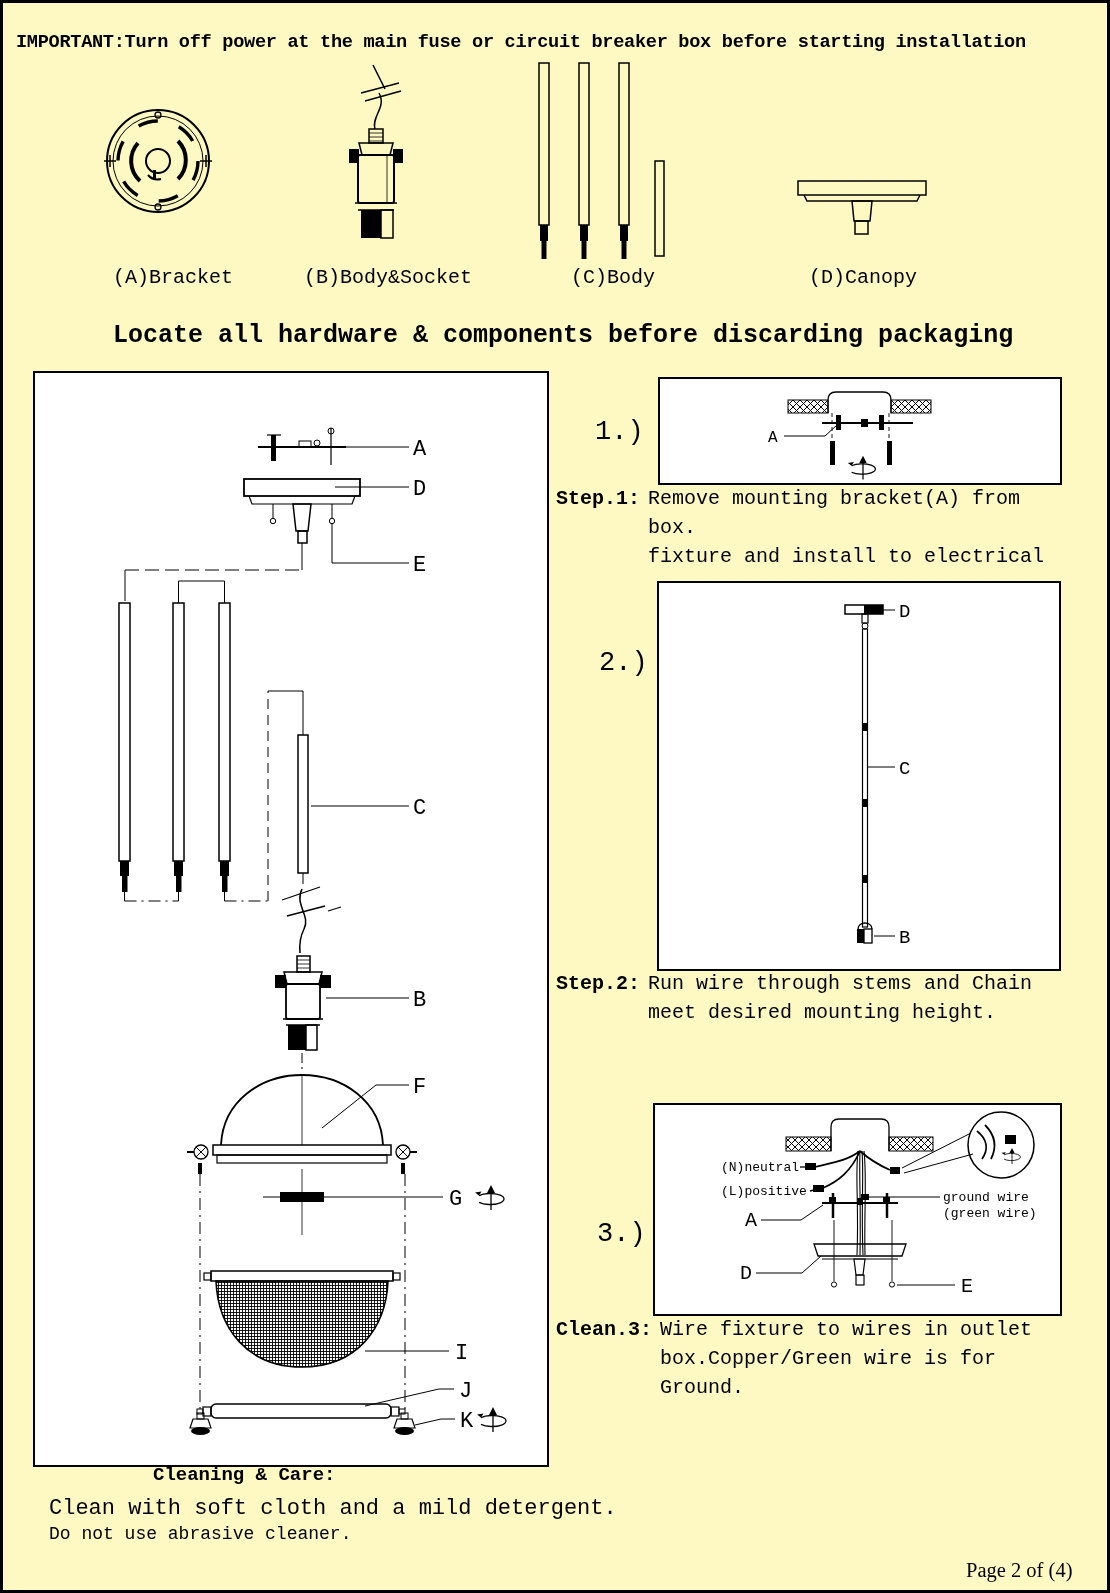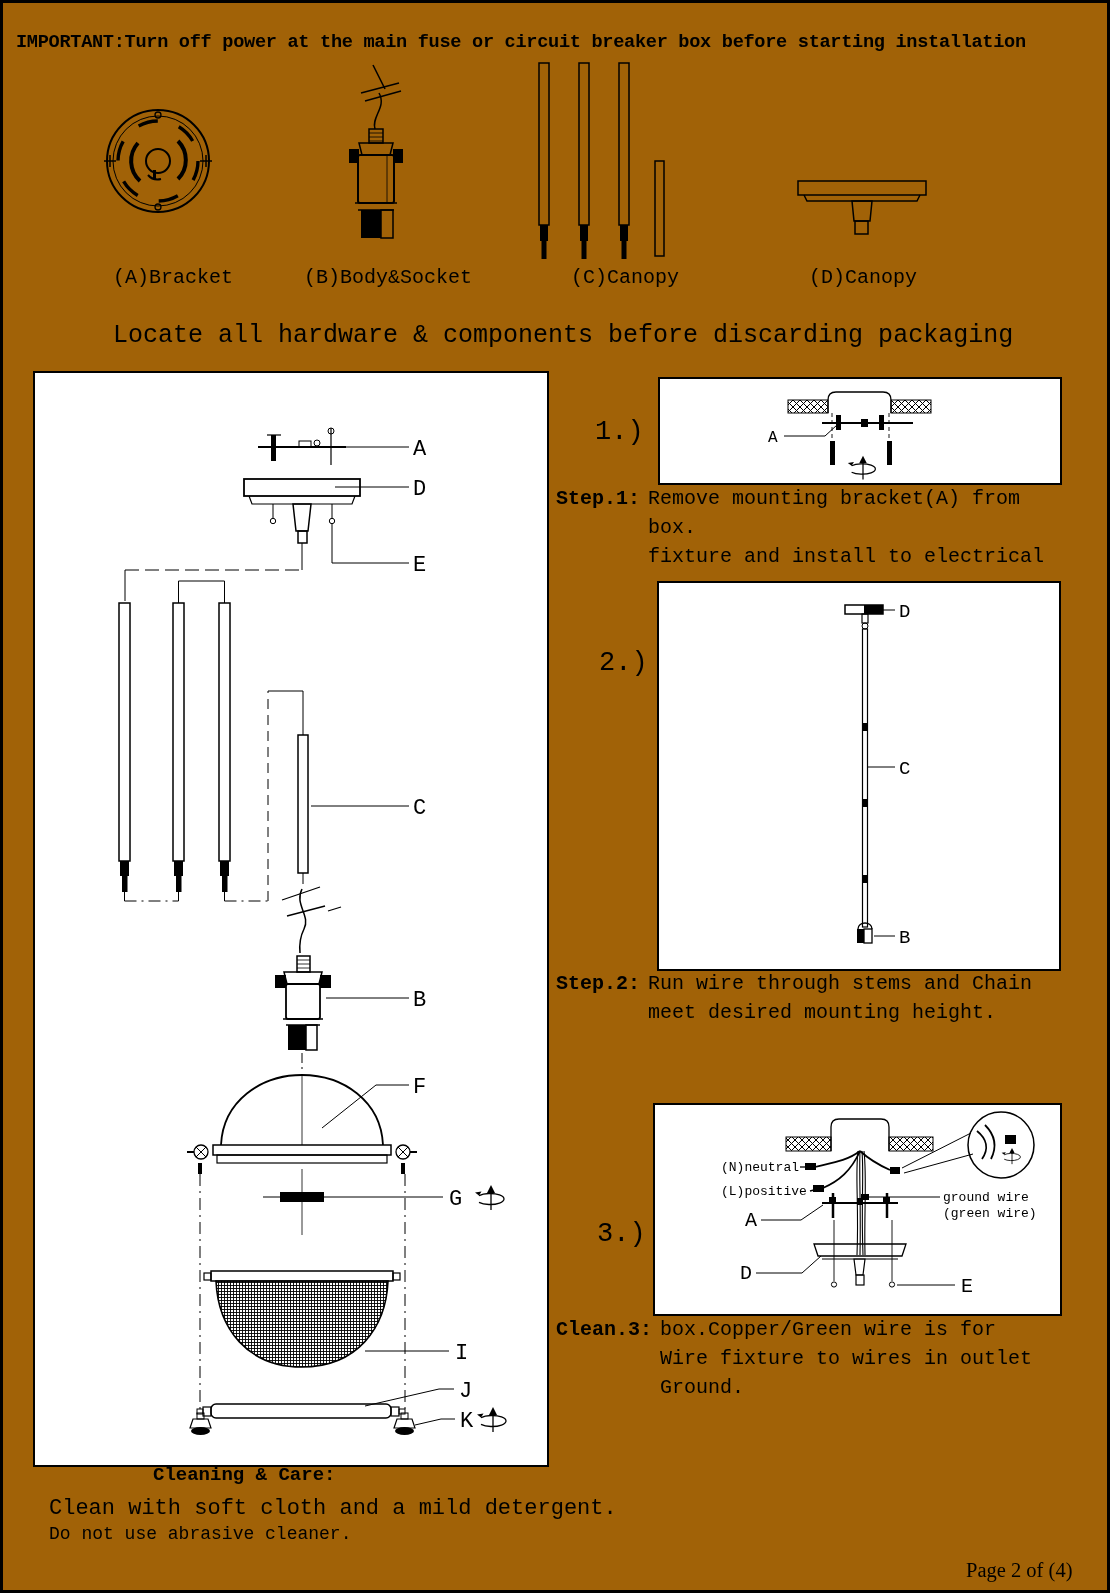"IMPORTANT:Turn off power at the" .page { background: #a16207 -> #fef9c3 }
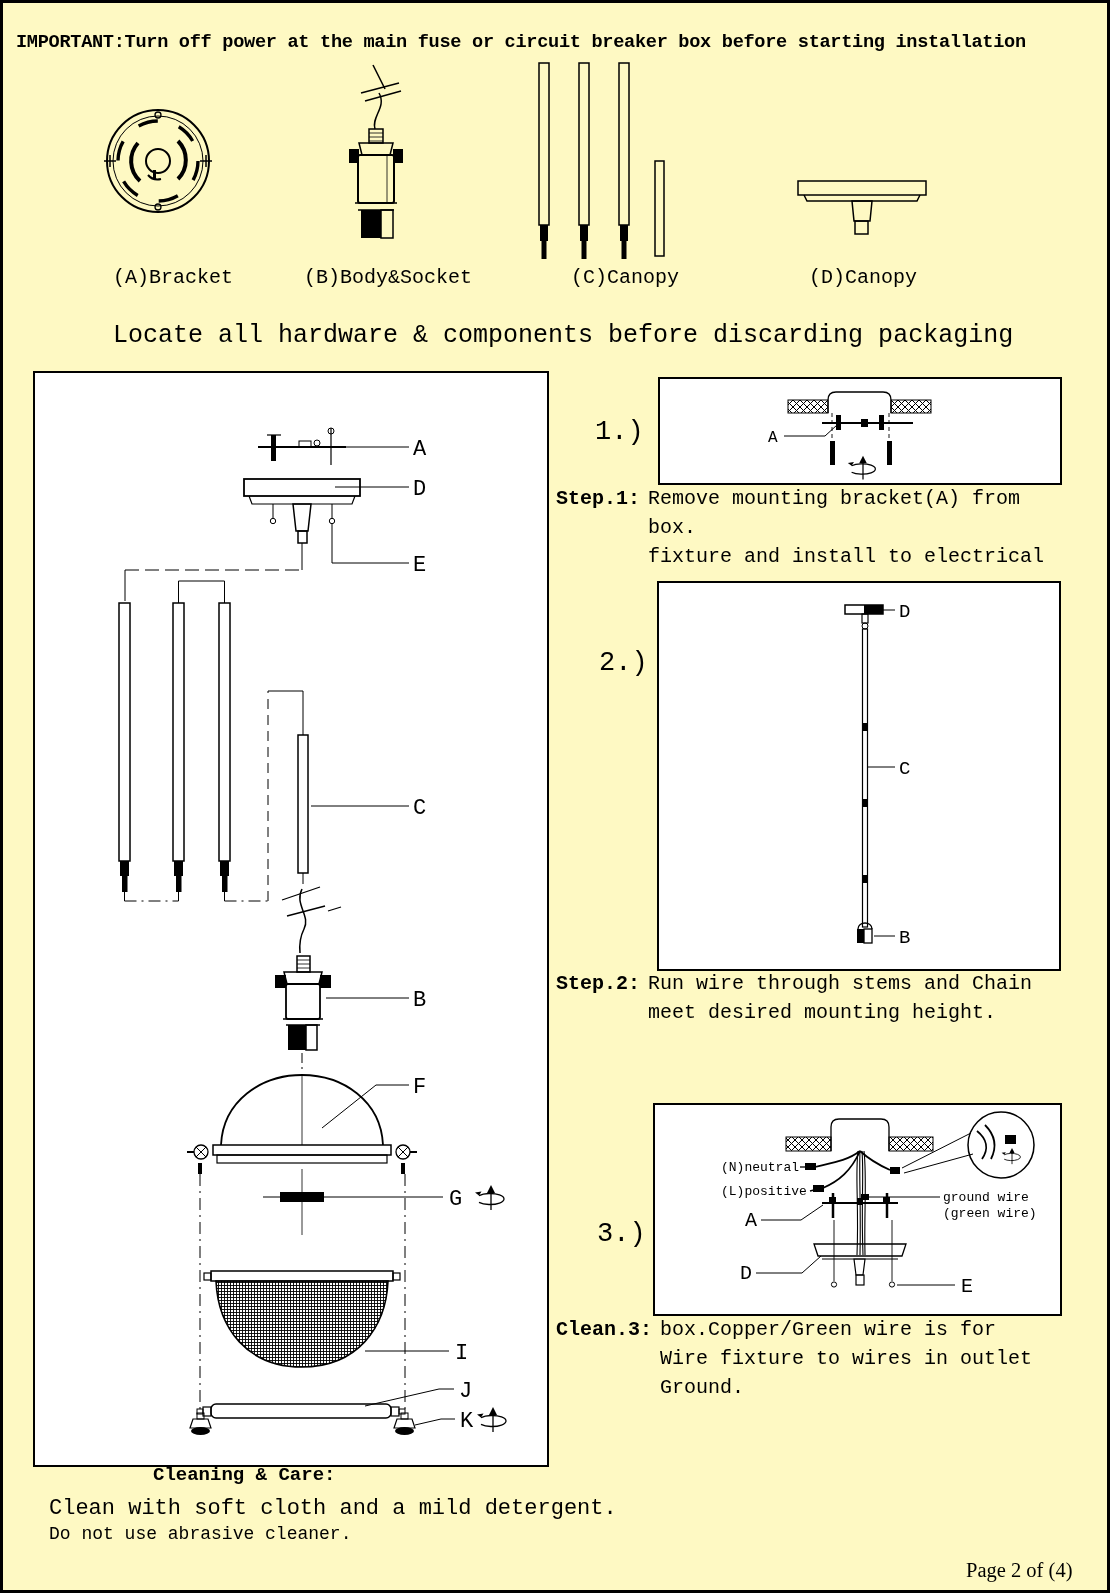"(C)Canopy" div.abs { text: Canopy -> Body }
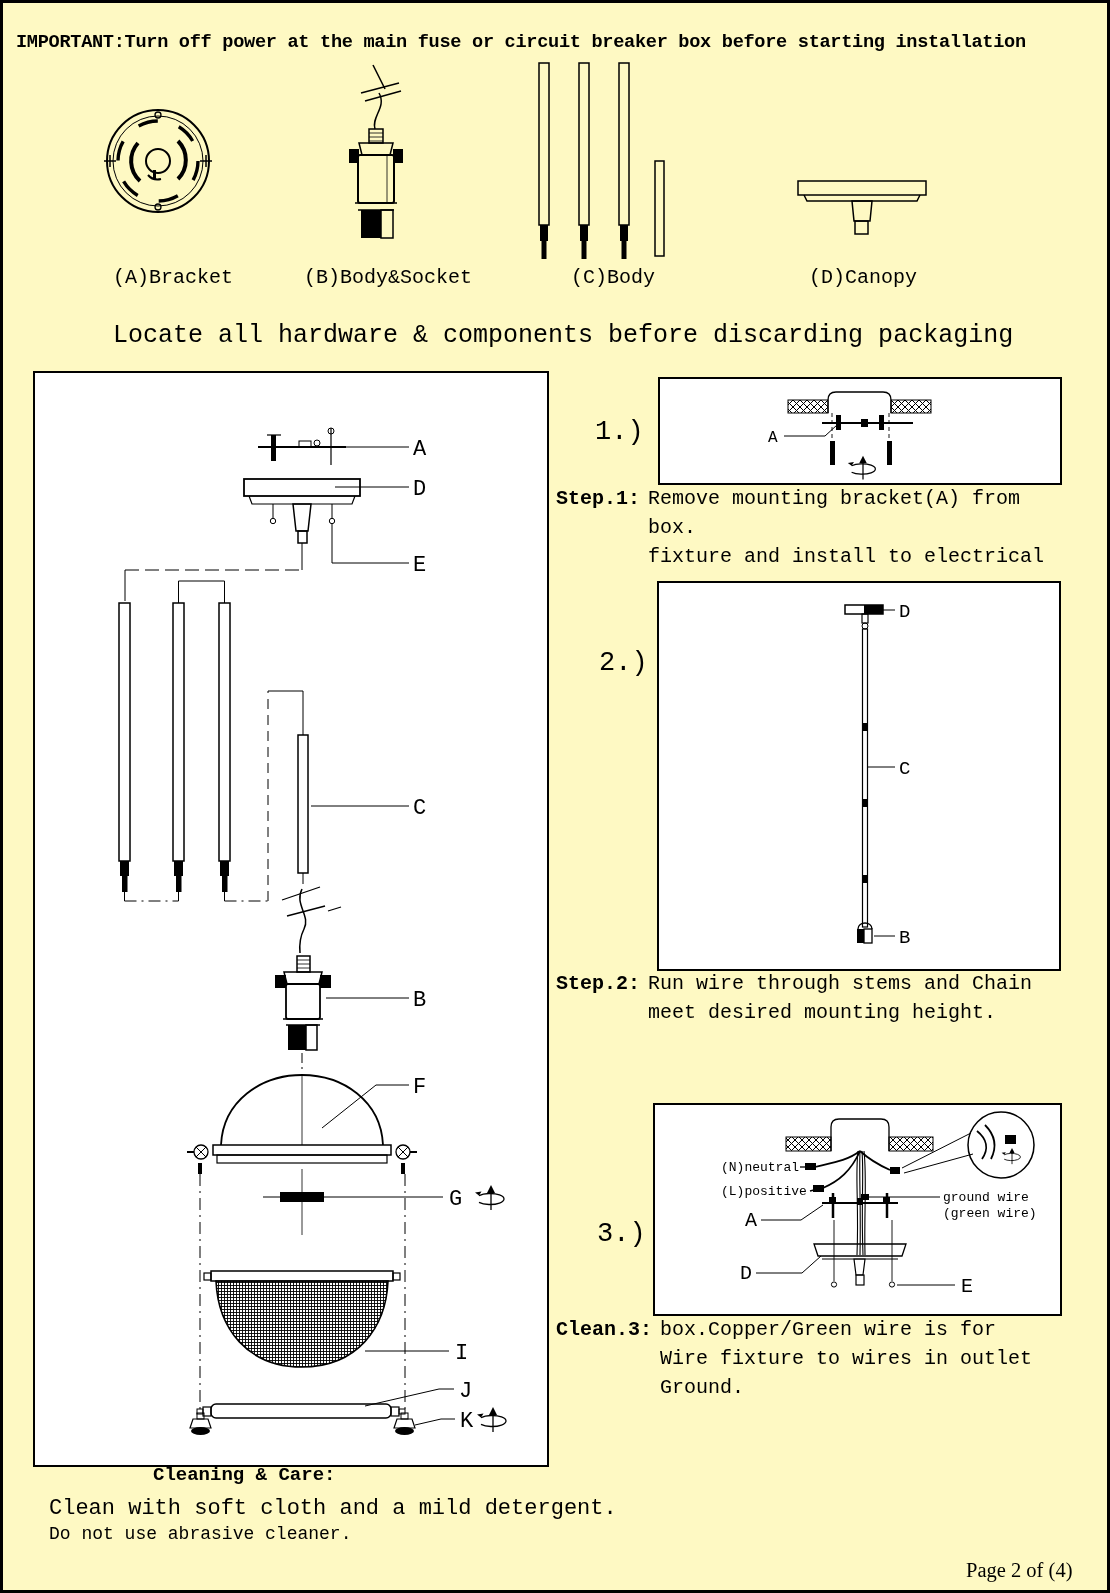"Locate all hardware & components" .heading { font-weight: 400 -> 700 }
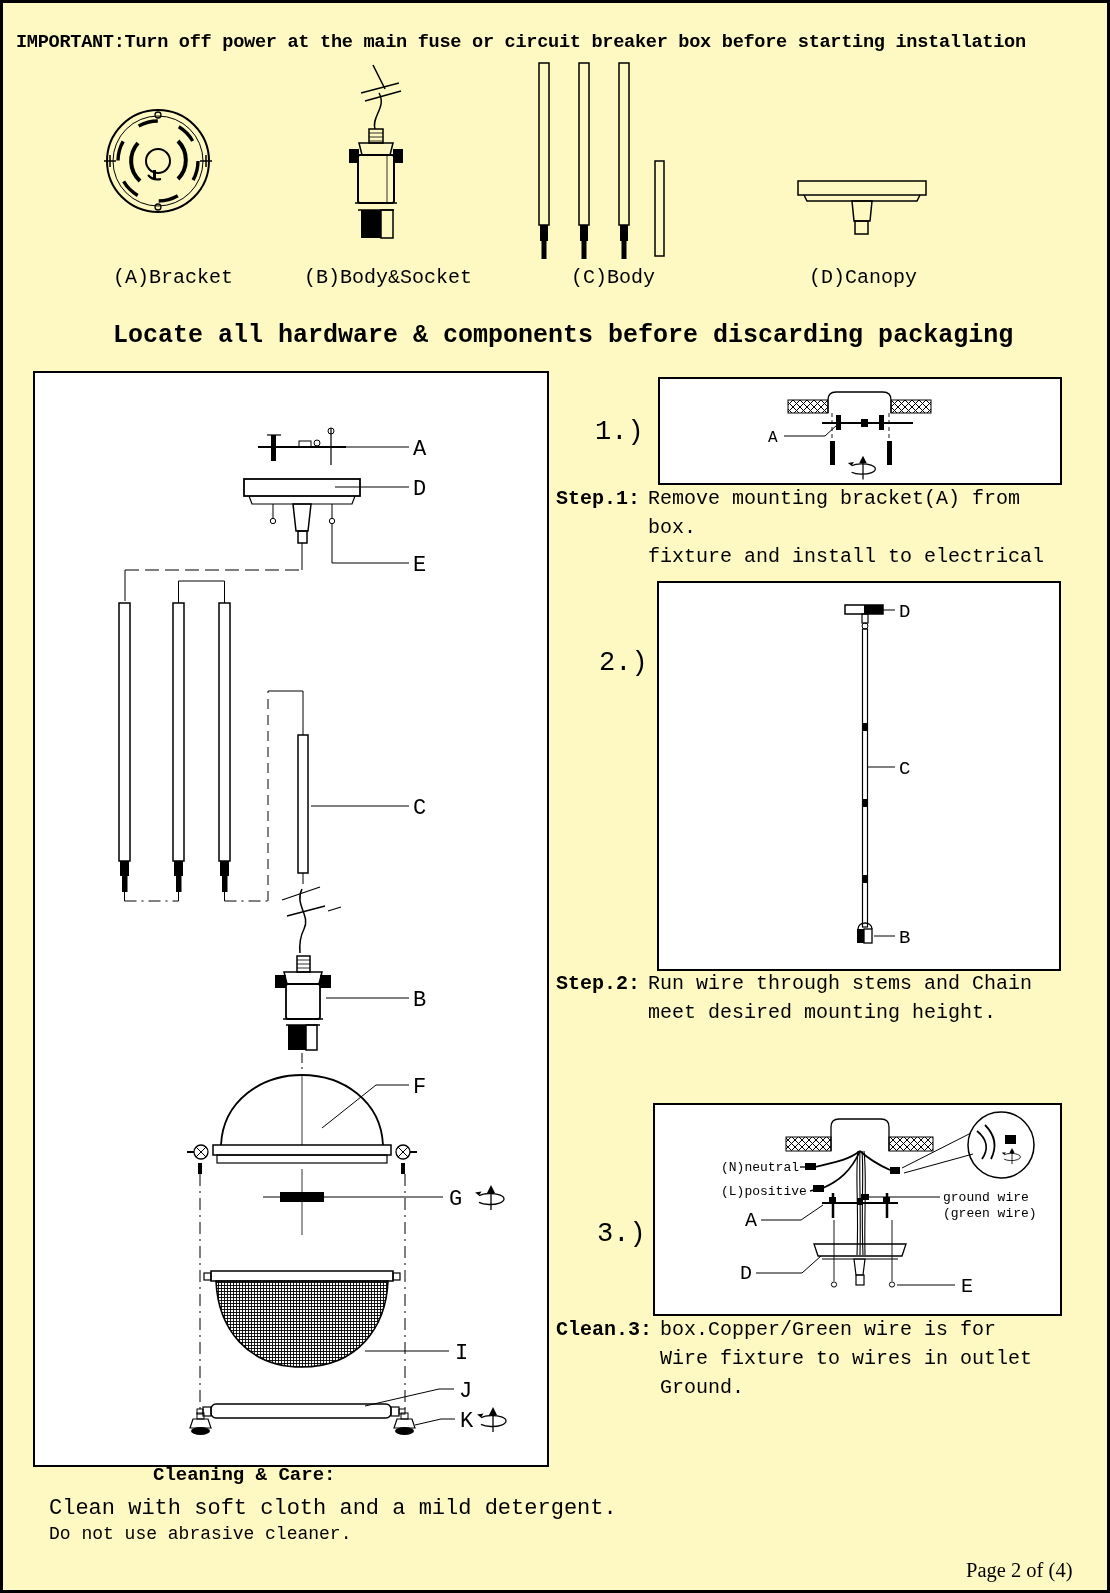"box.Copper/Green wire is for" div { order: before "Wire fixture to wires in" -> after "Wire fixture to wires in" }
